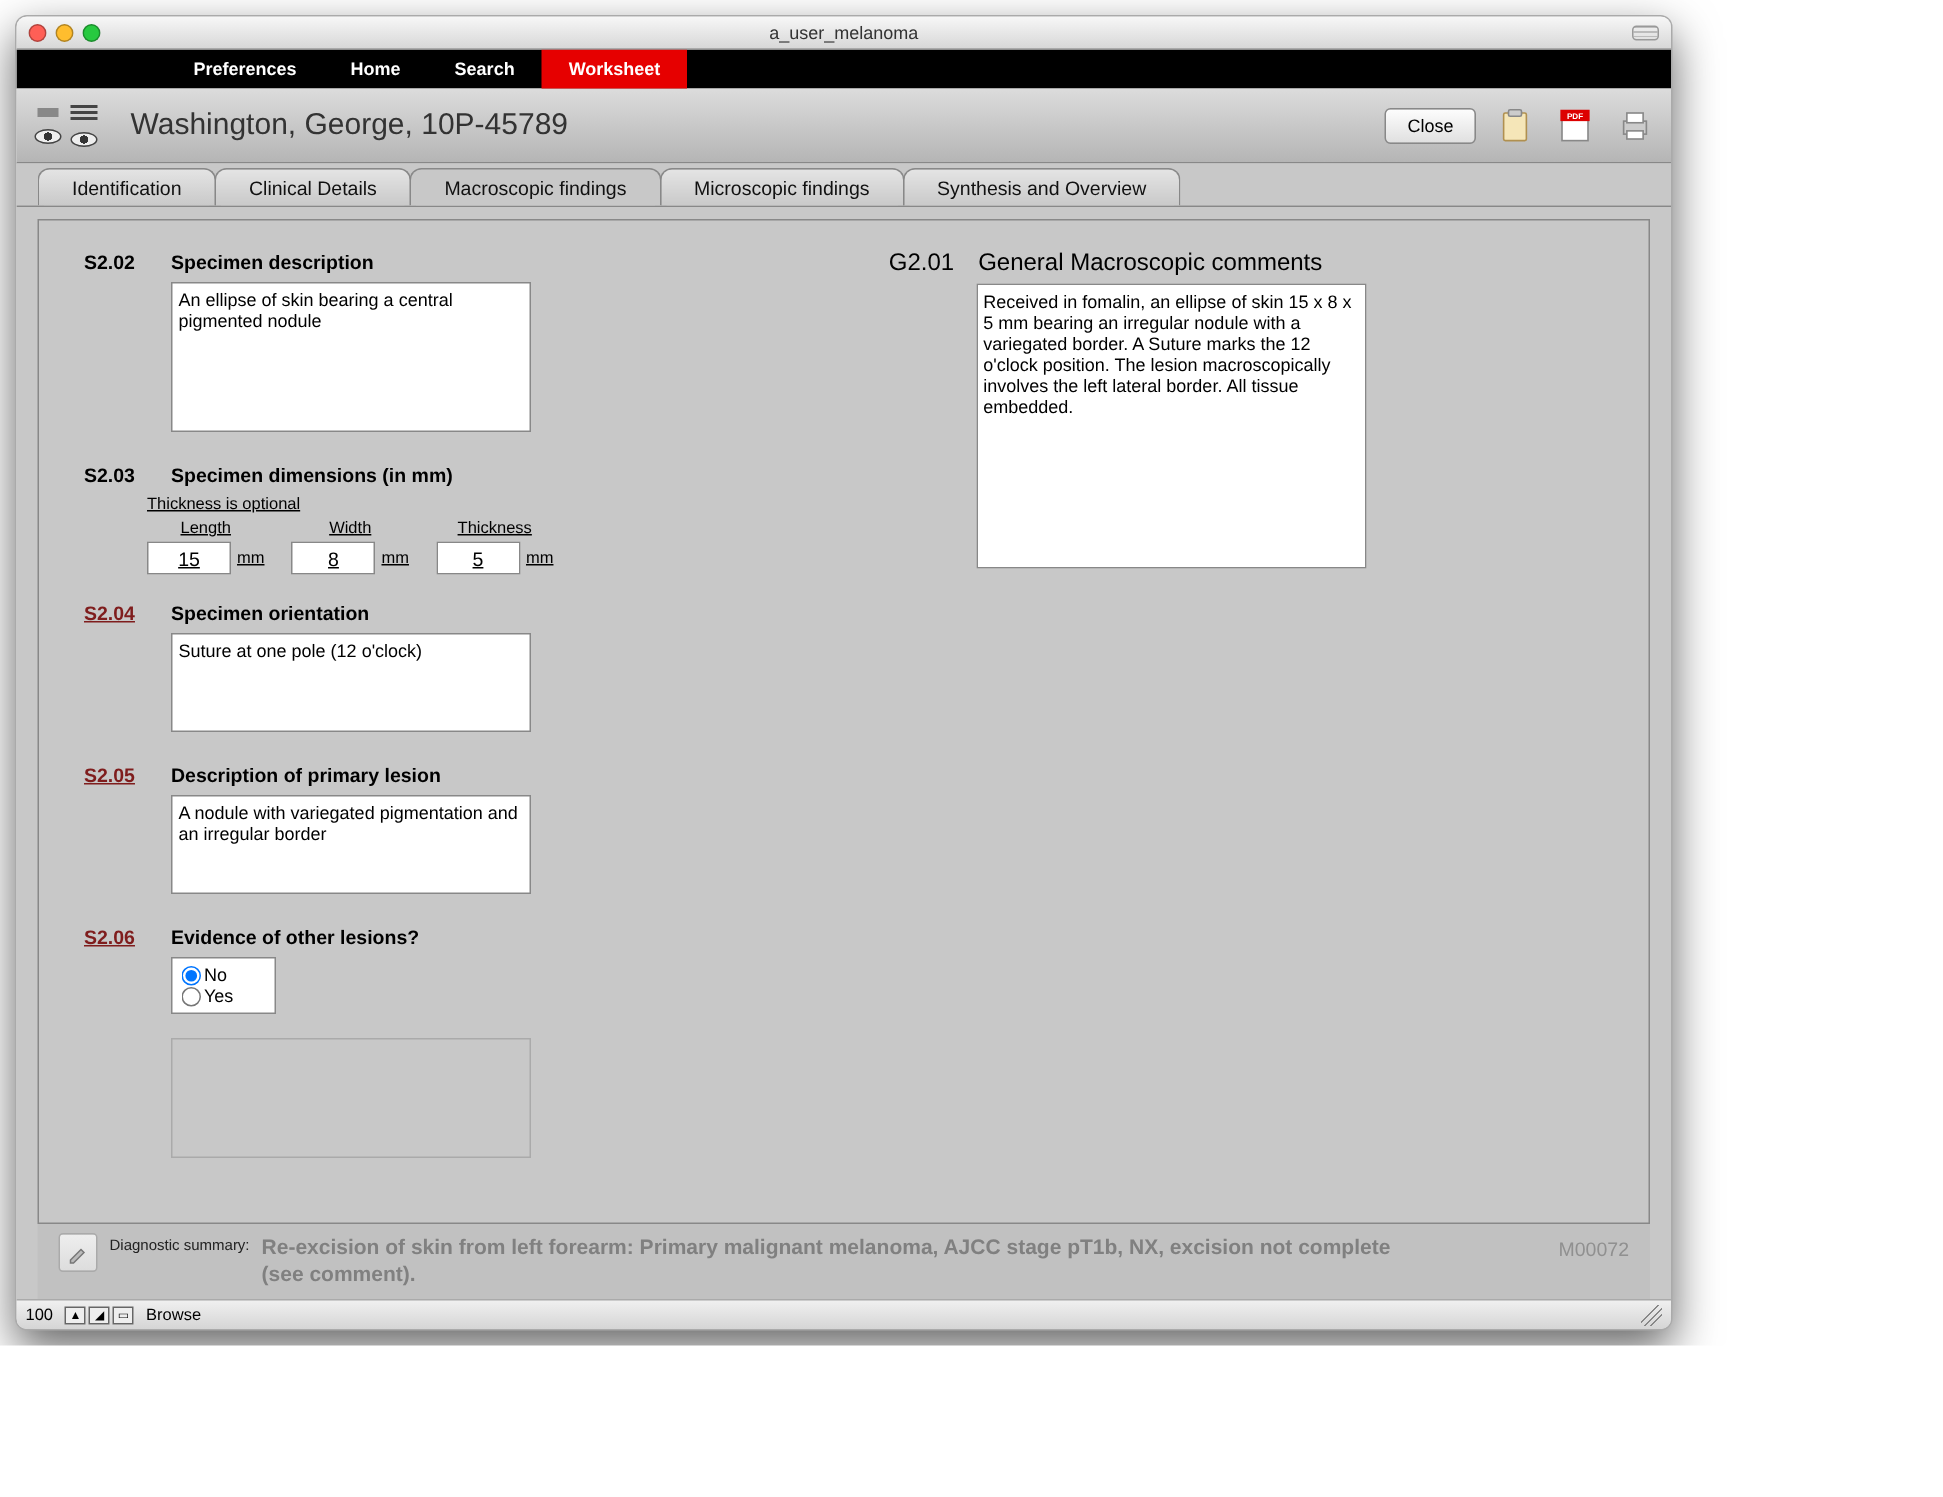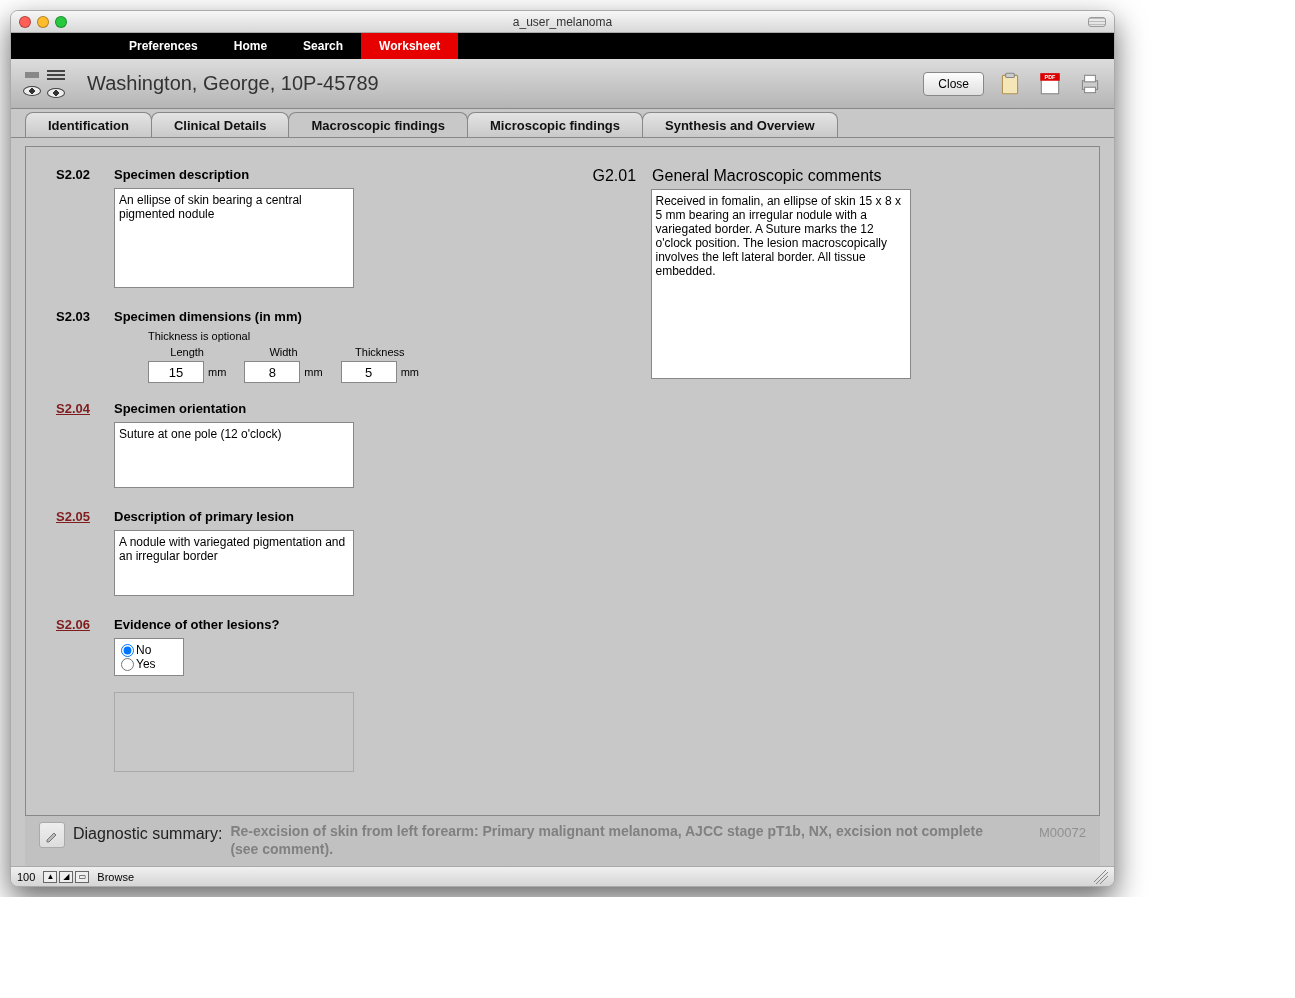"Identification" .tab { font-weight: bold -> normal }
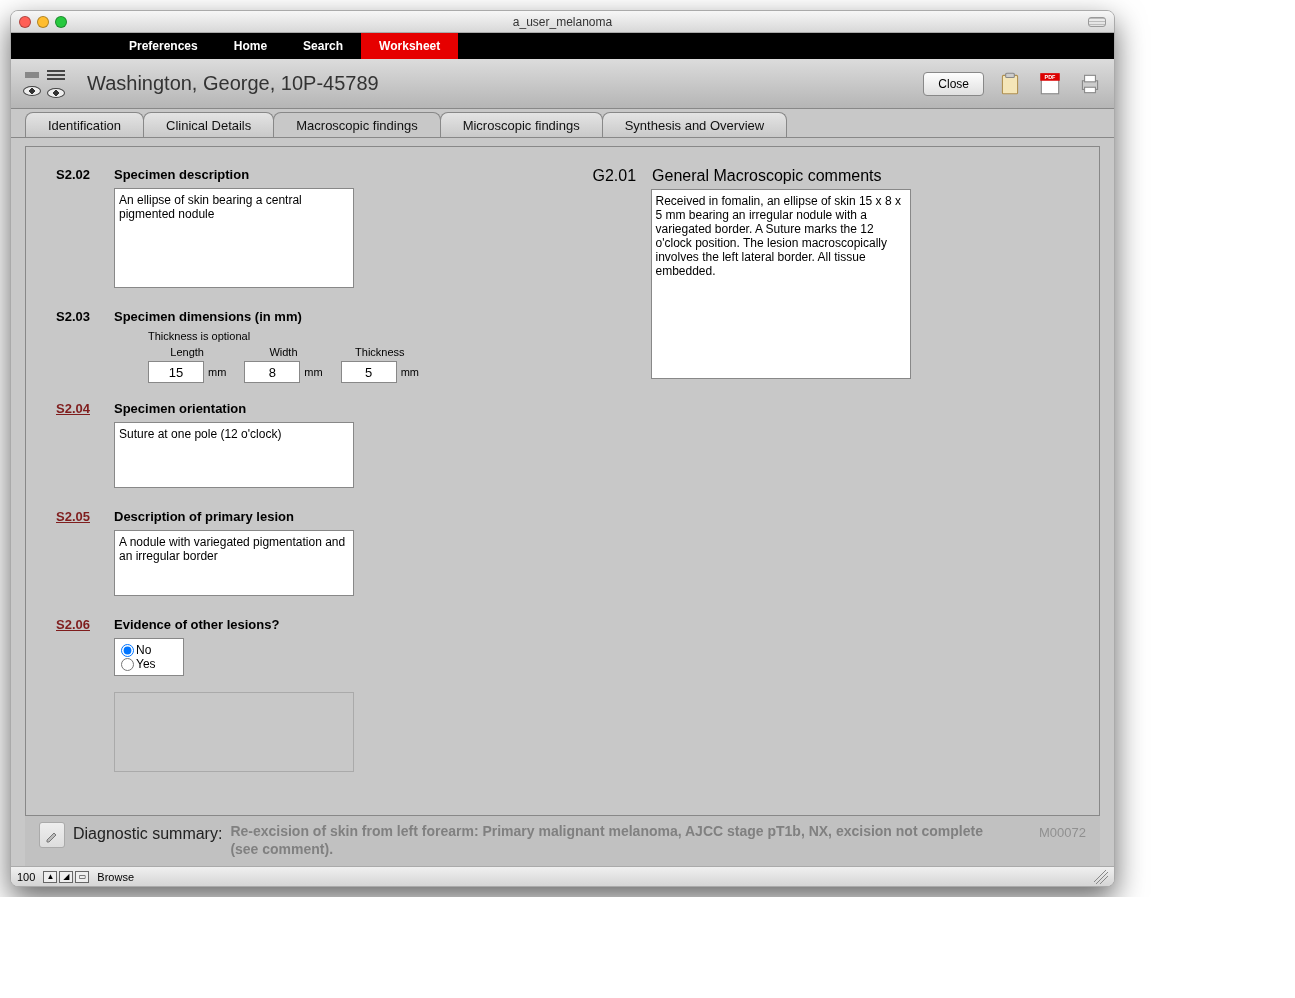"Thickness is optional" .dims { margin-left: 92px -> 42px; text-decoration: none -> underline }
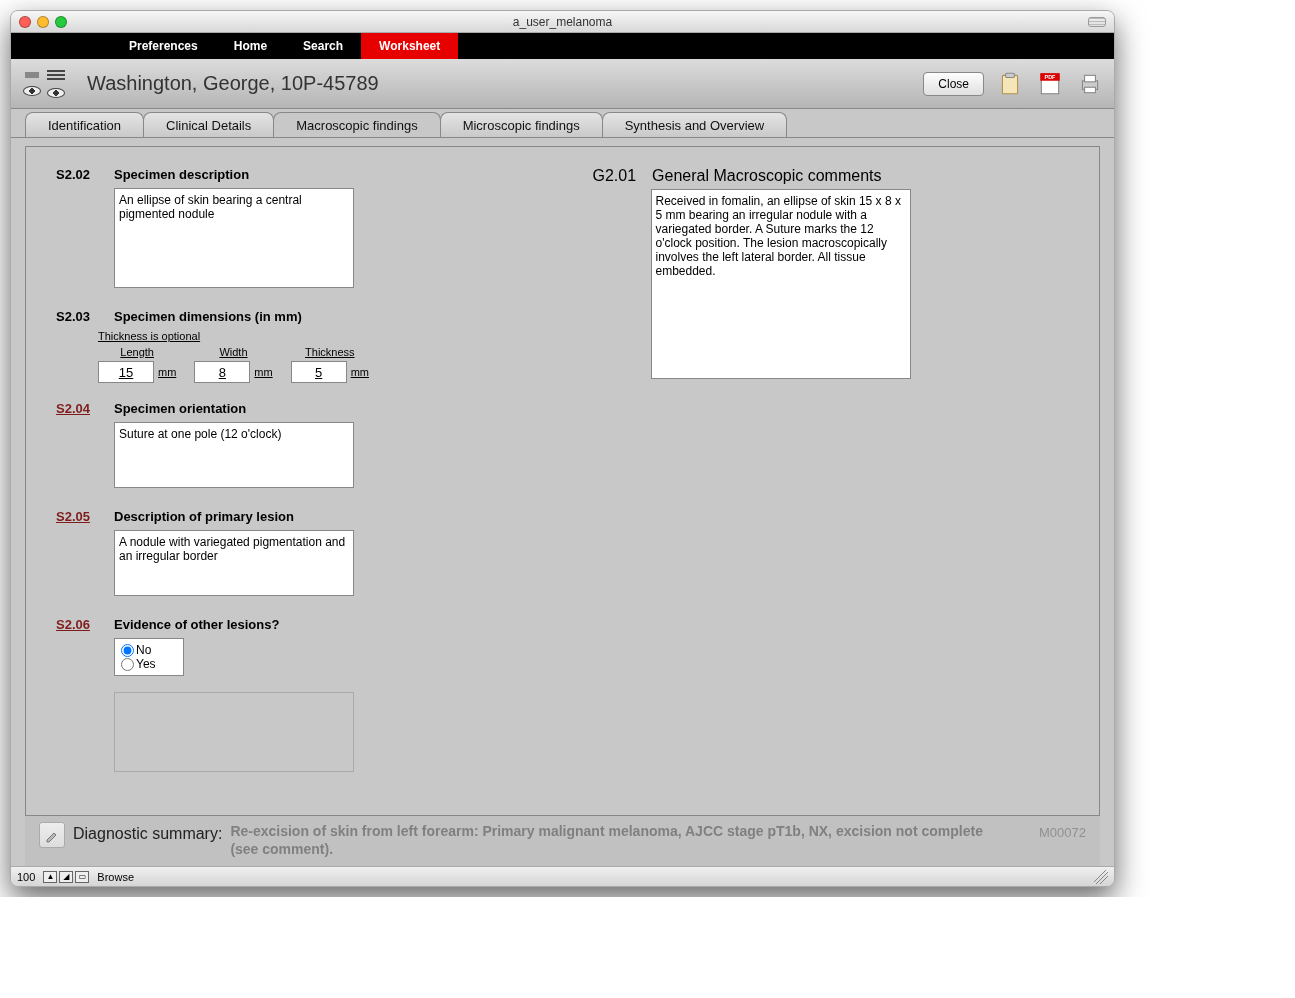"Diagnostic summary:" .footer .label { font-size: 16px -> 10px }
